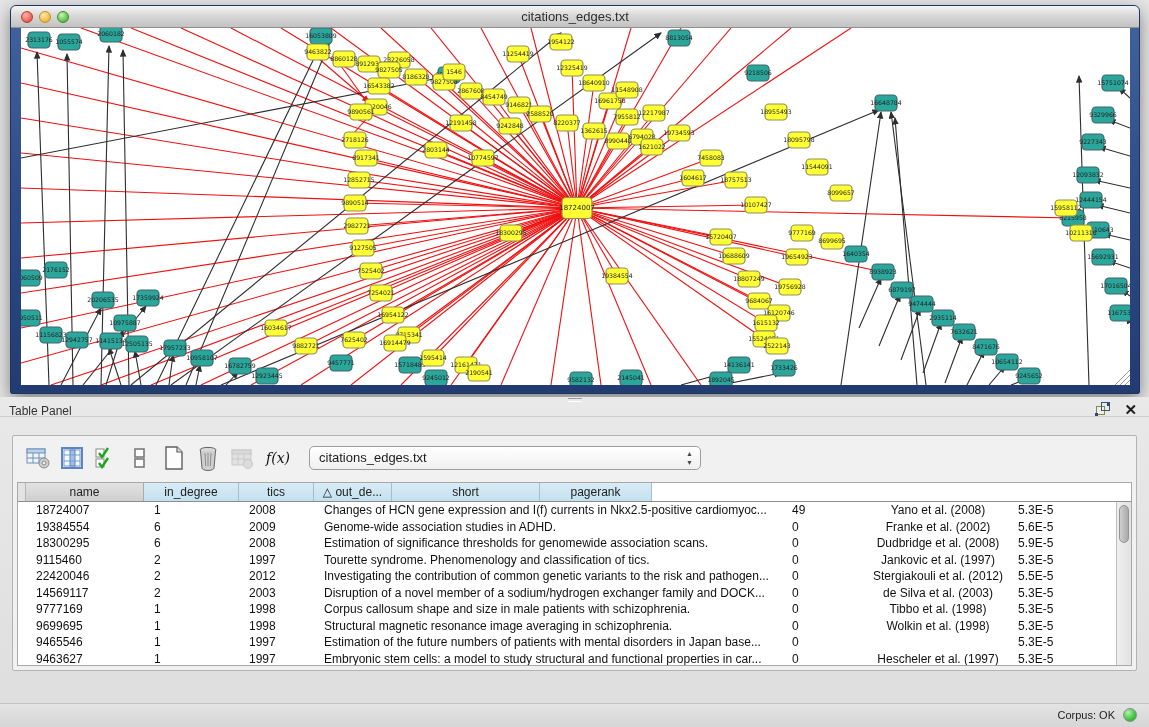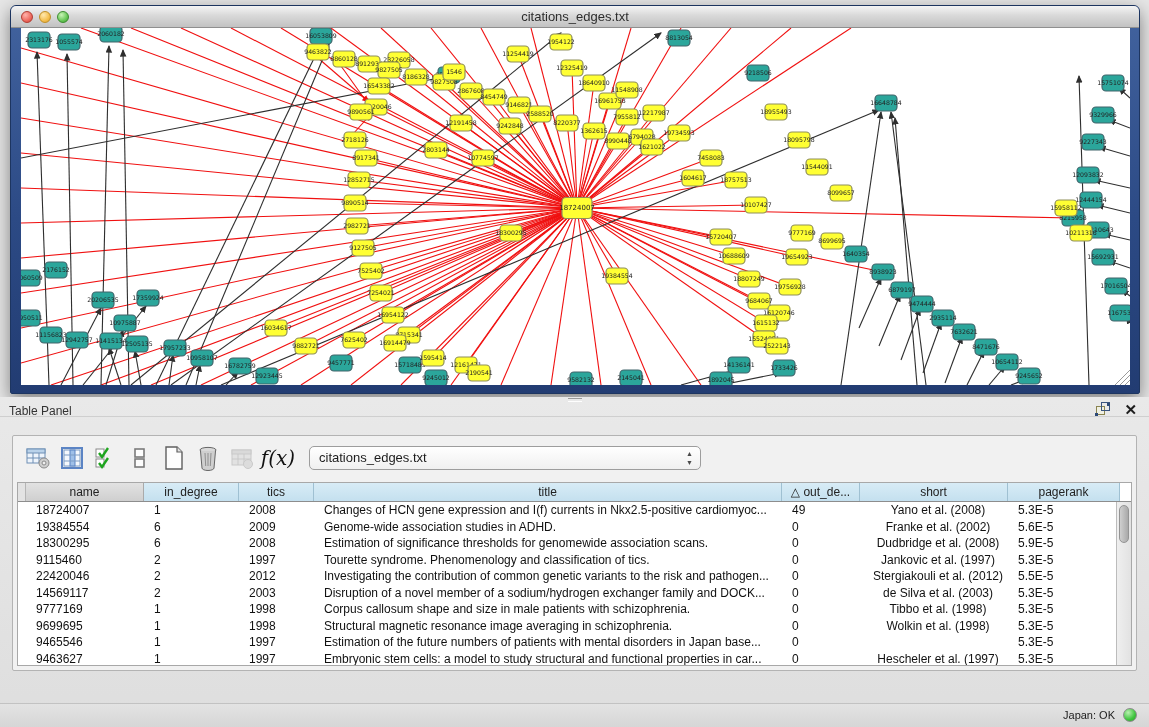"f(x)" #fx-btn { font-size: 20px -> 14px }
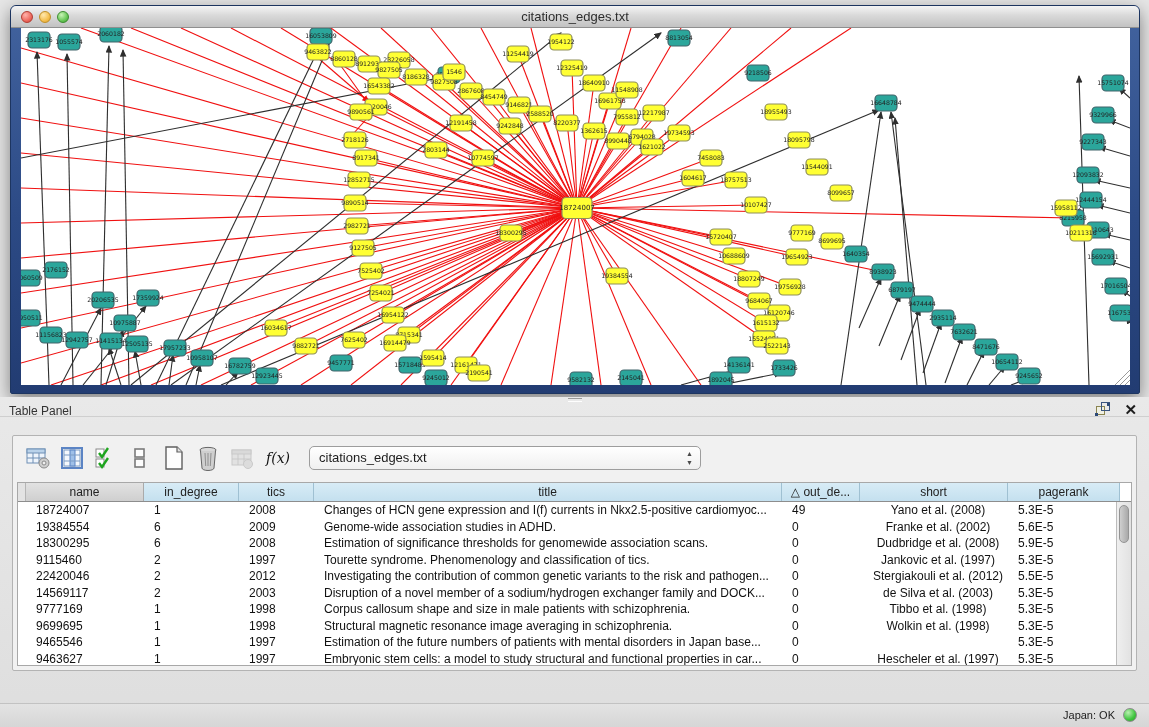"title" div.hcell { html: <div>title</div> -> none }
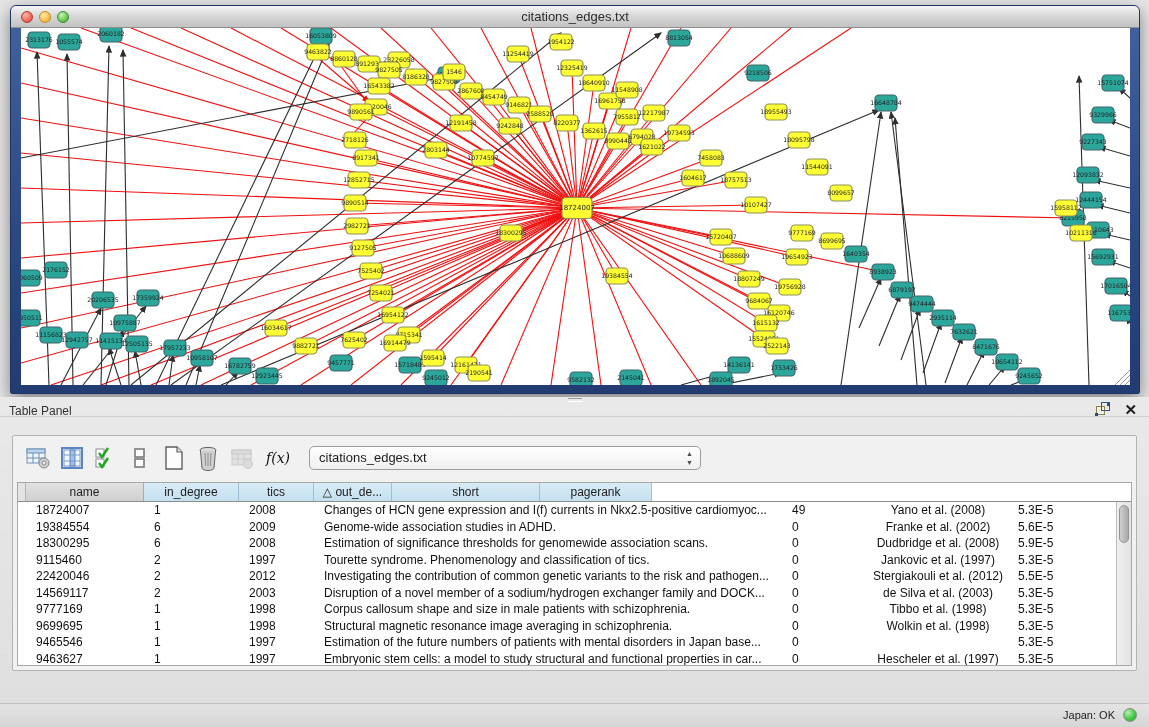"Japan: OK" span { text: Japan -> Corpus }
